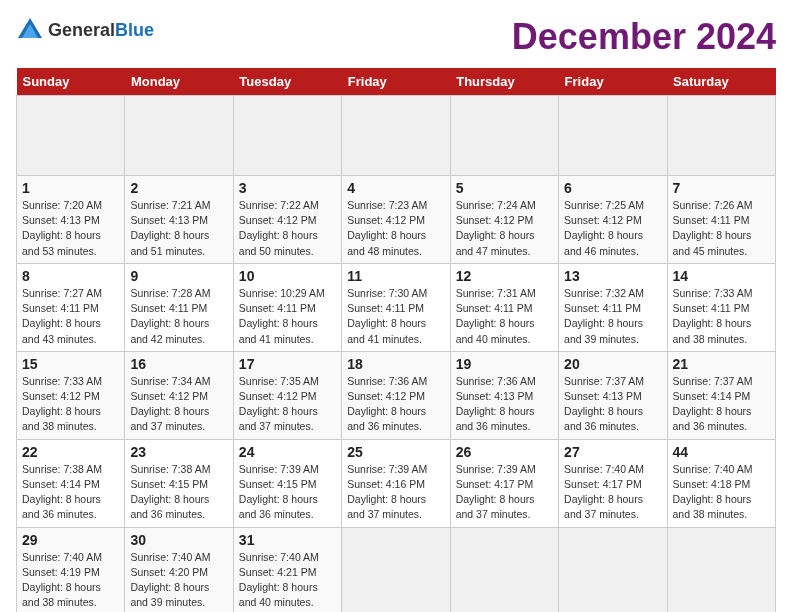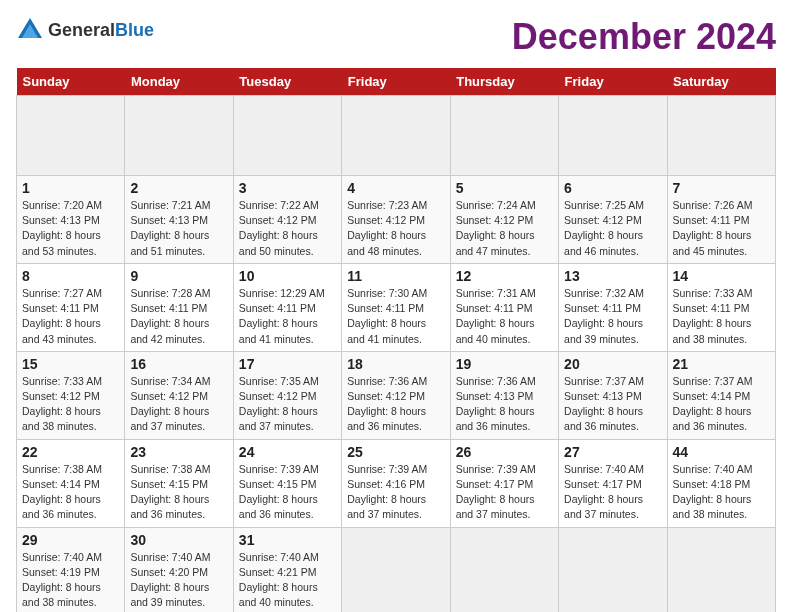"Sunrise: 12:29 AM" div.day-info { text: 12:29 -> 10:29 }
